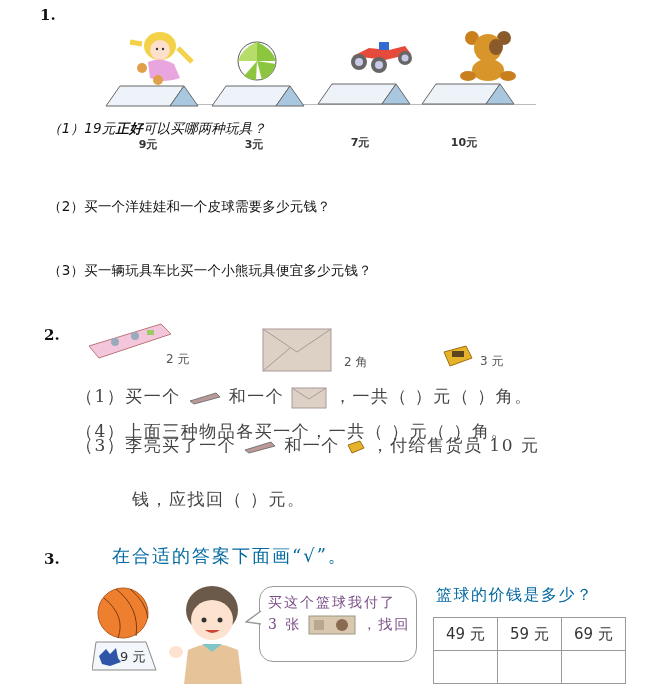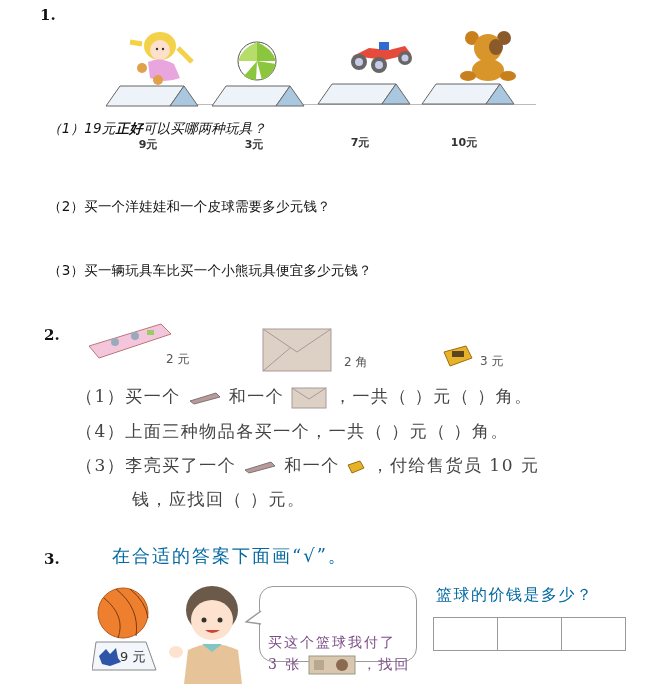"（3）李亮买了一个 和一个 ，付给售货员 10 元" div.abs { top: 454px -> 434px }
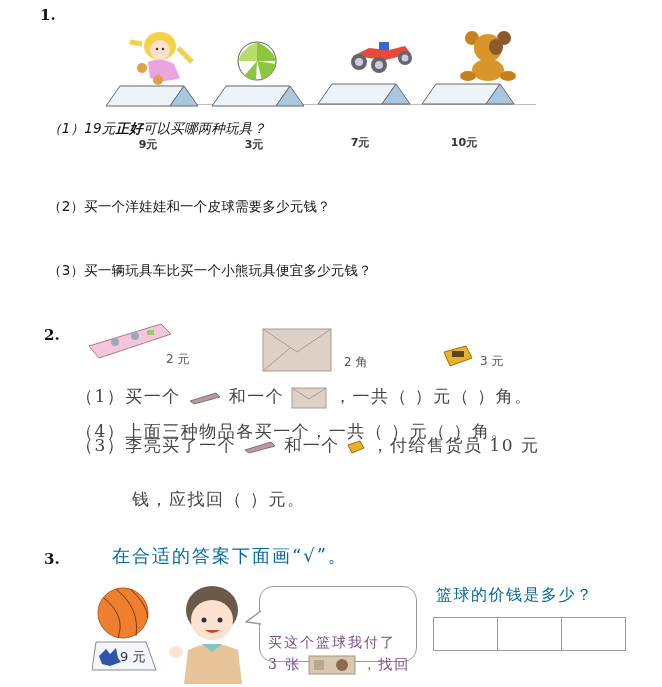"买这个篮球我付了" div.bubble-text { margin-top: 40px -> none }
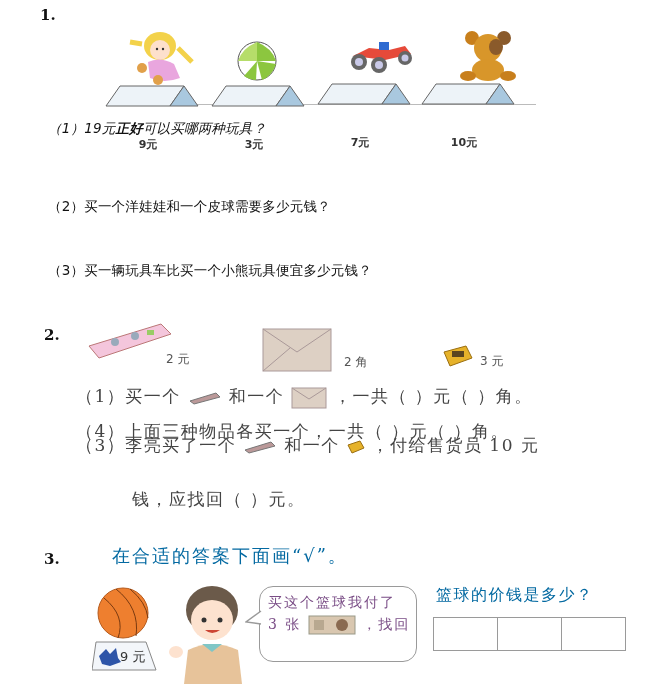"49 元" tr { html: none -> <tr> <td>49 元</td> <td>59 元</td> <td>69 元</td> </tr> }
